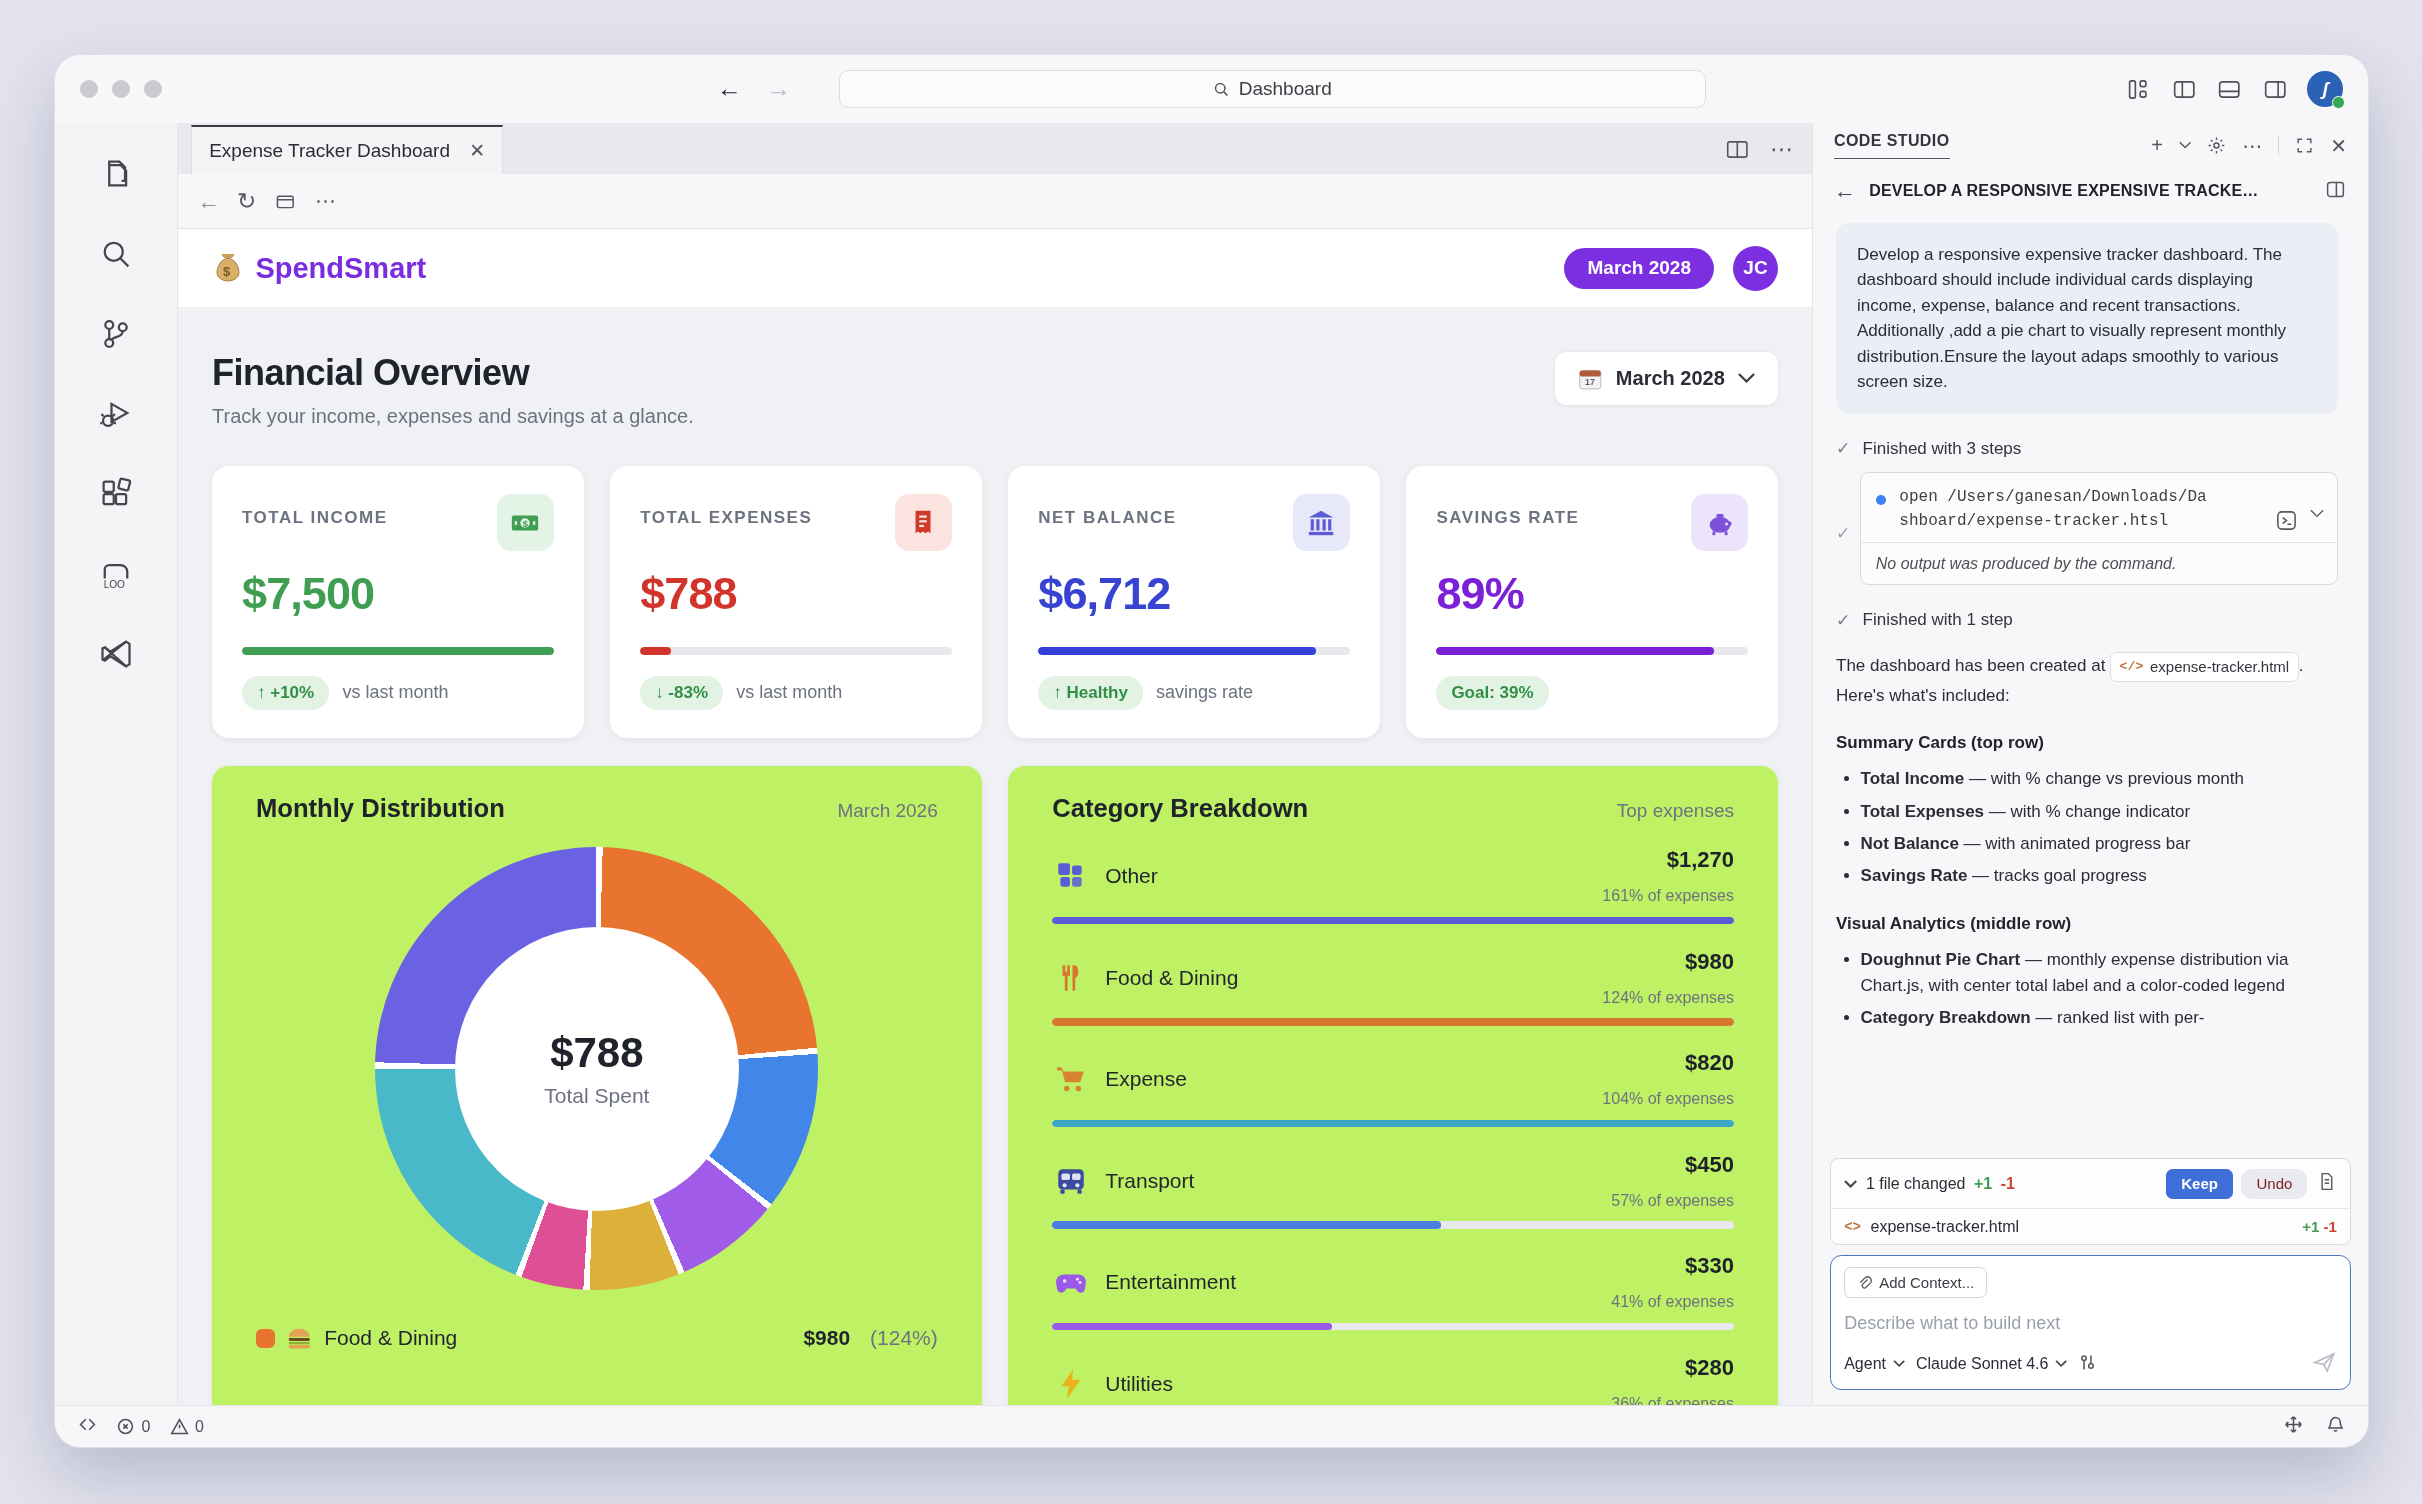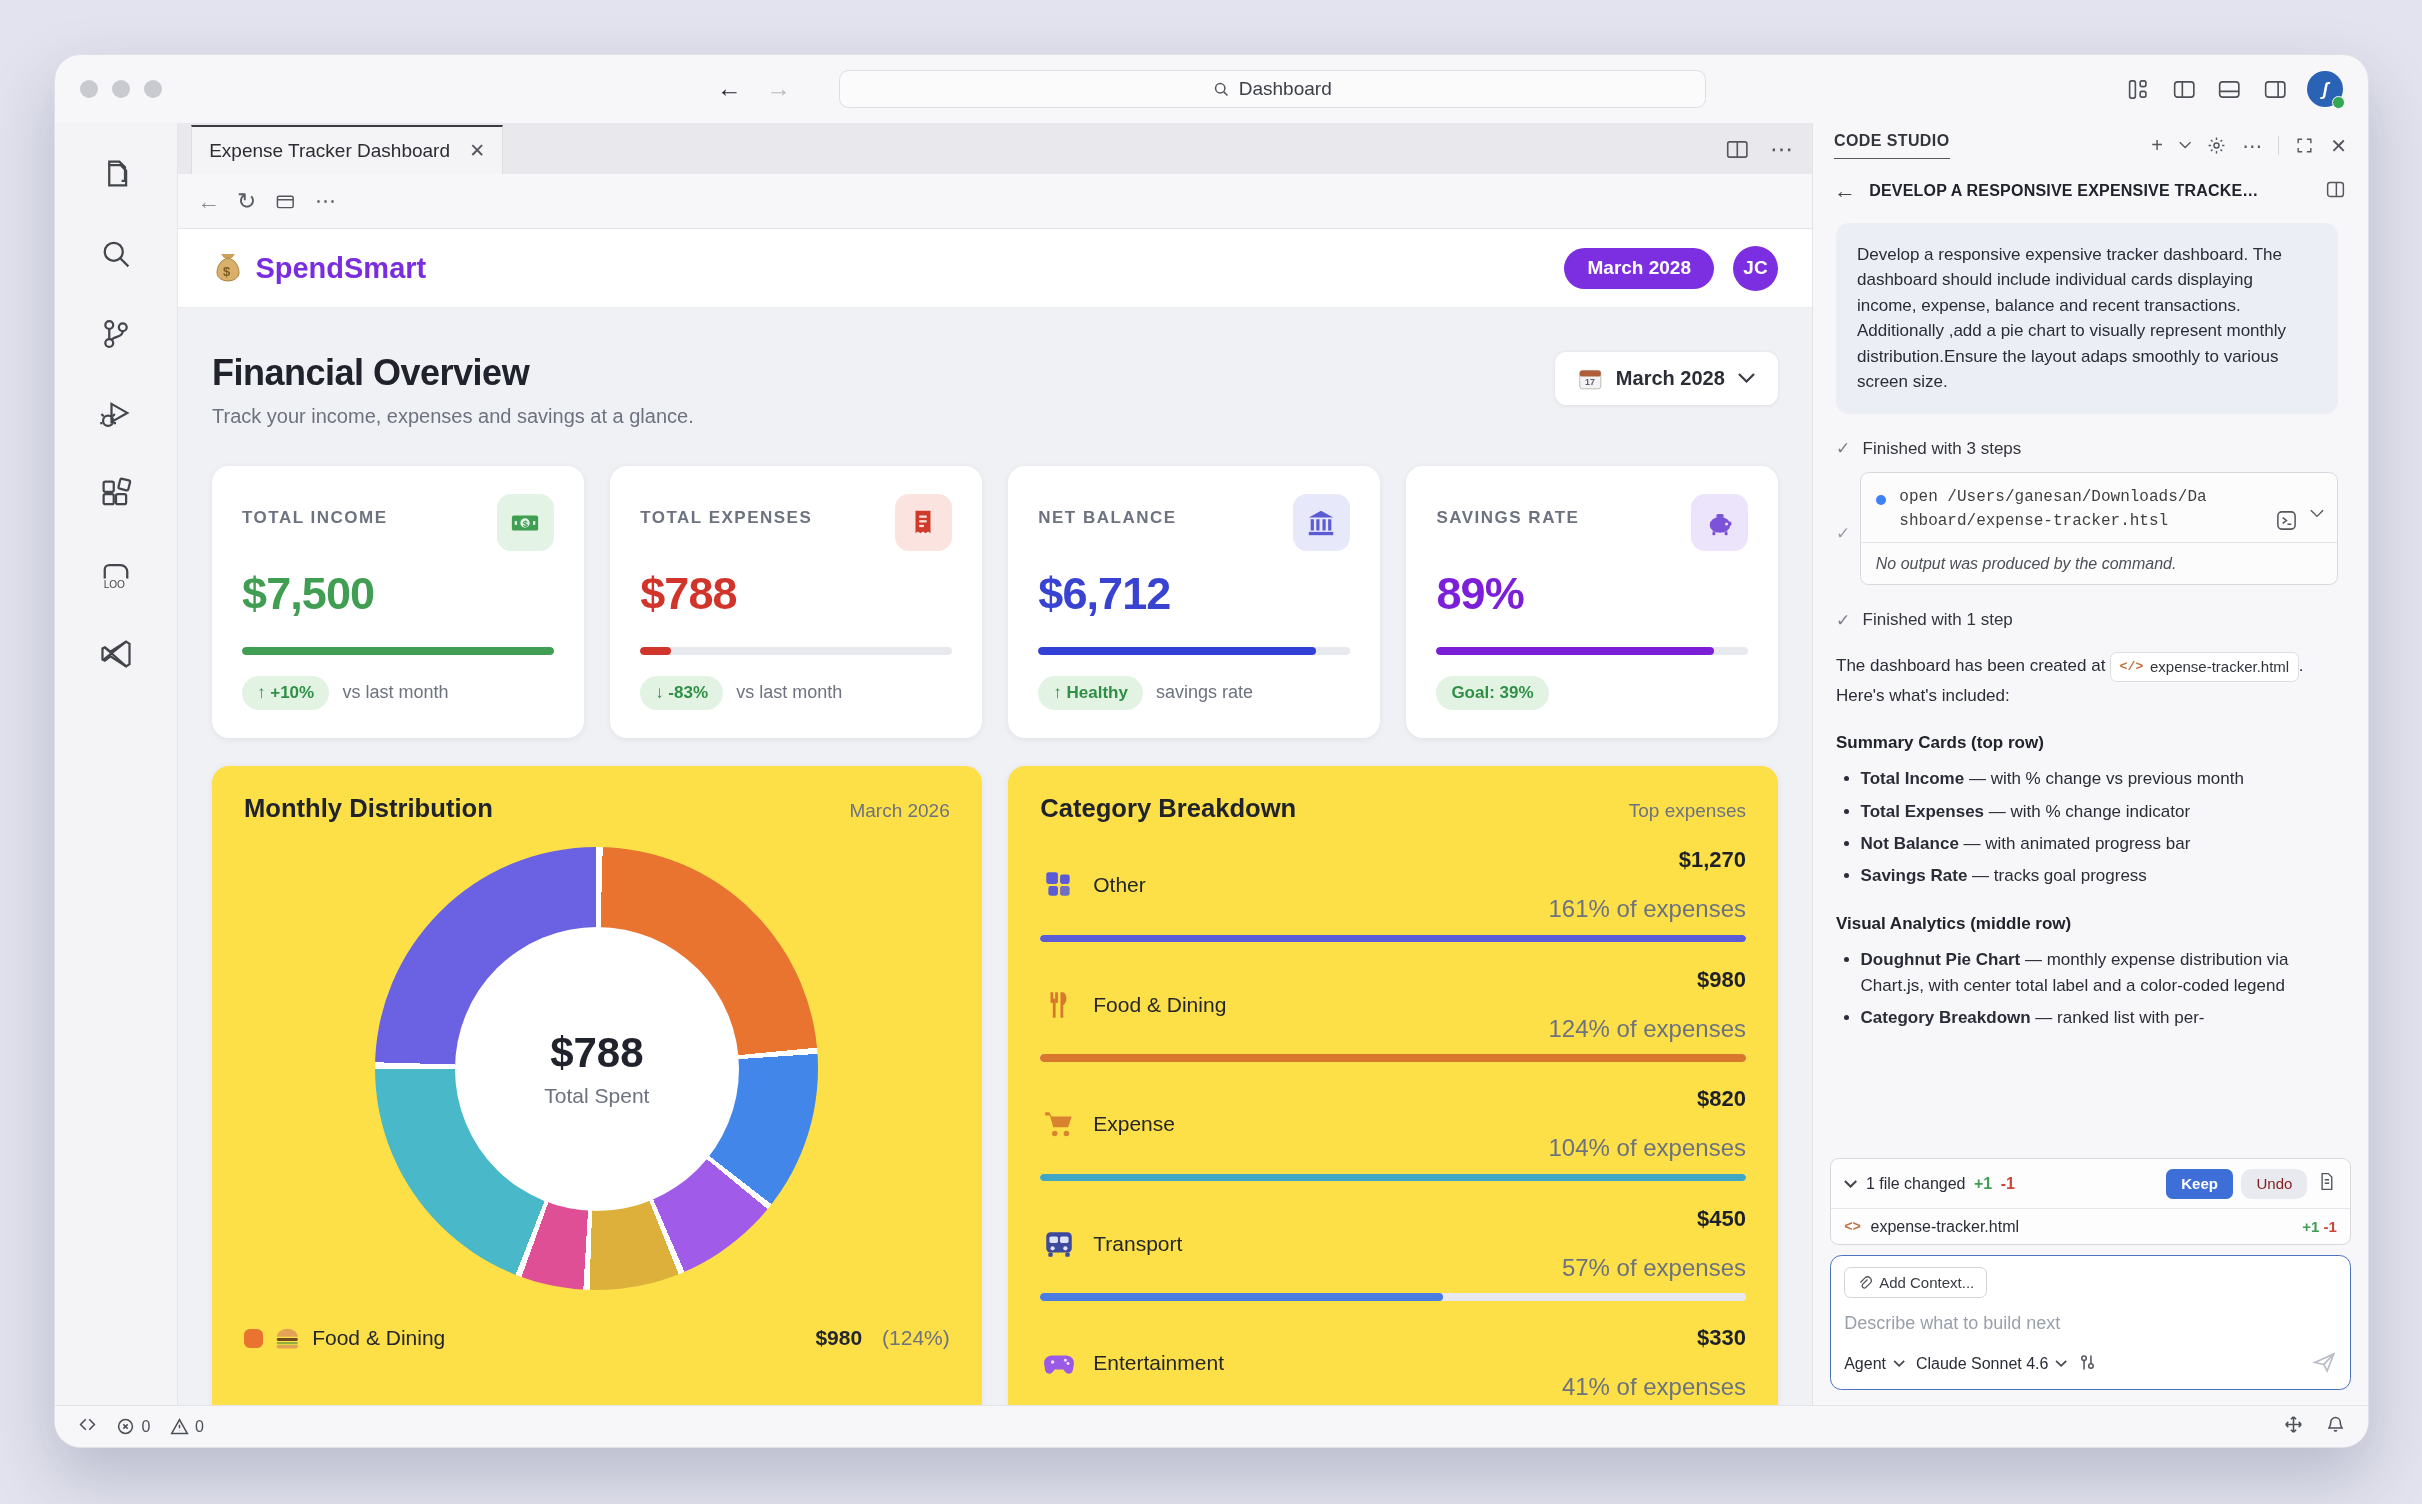"Monthly Distribution" .panel-card { background: #fde047 -> #bef264; padding: 28px 32px -> 28px 44px }
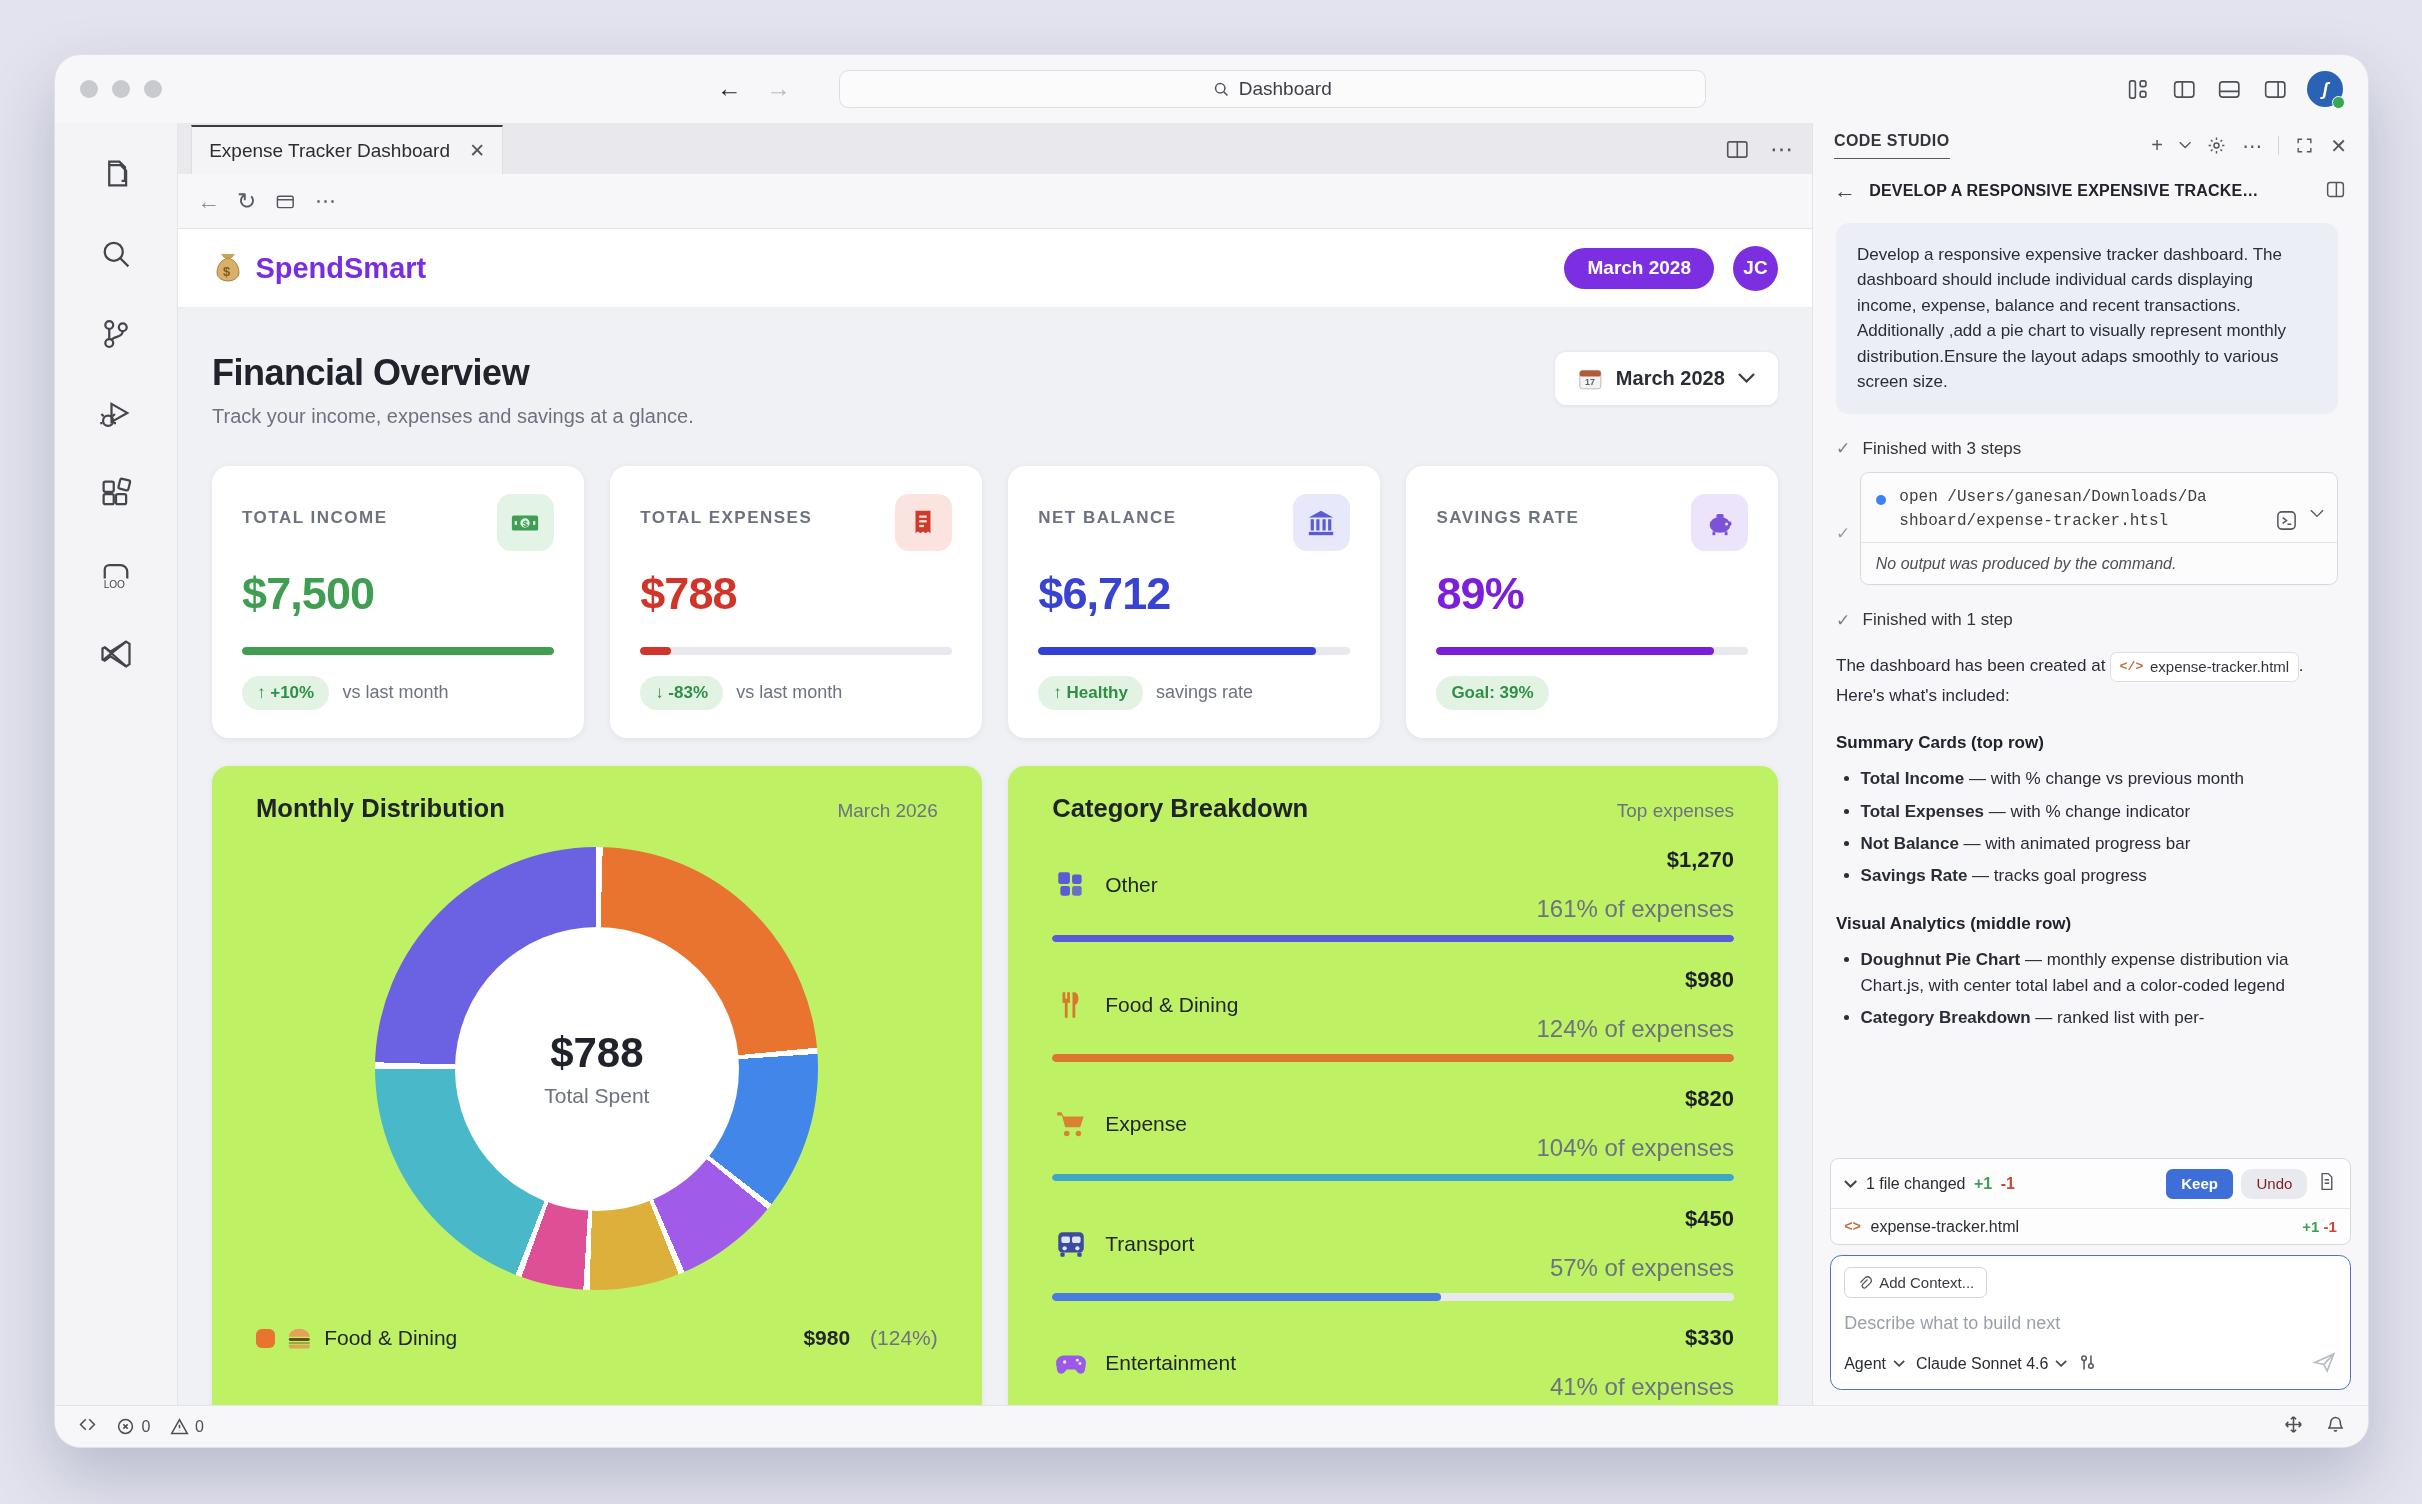"161% of expenses" .cat-pct { font-size: 24px -> 16px; margin-top: 22px -> 14px }
